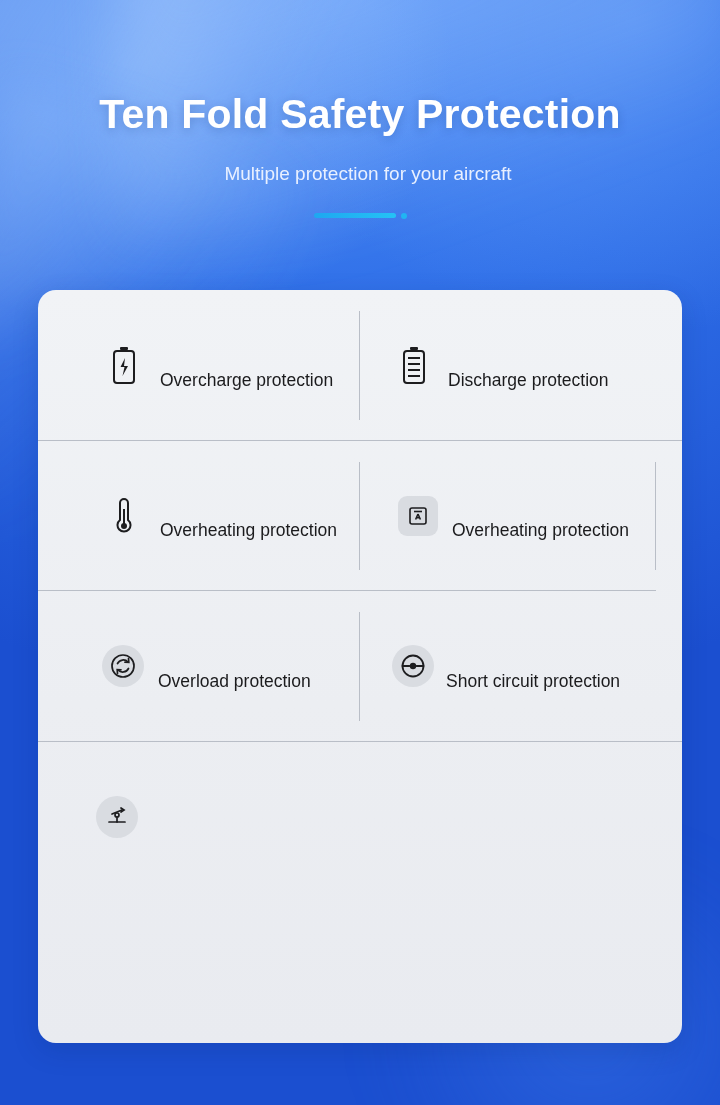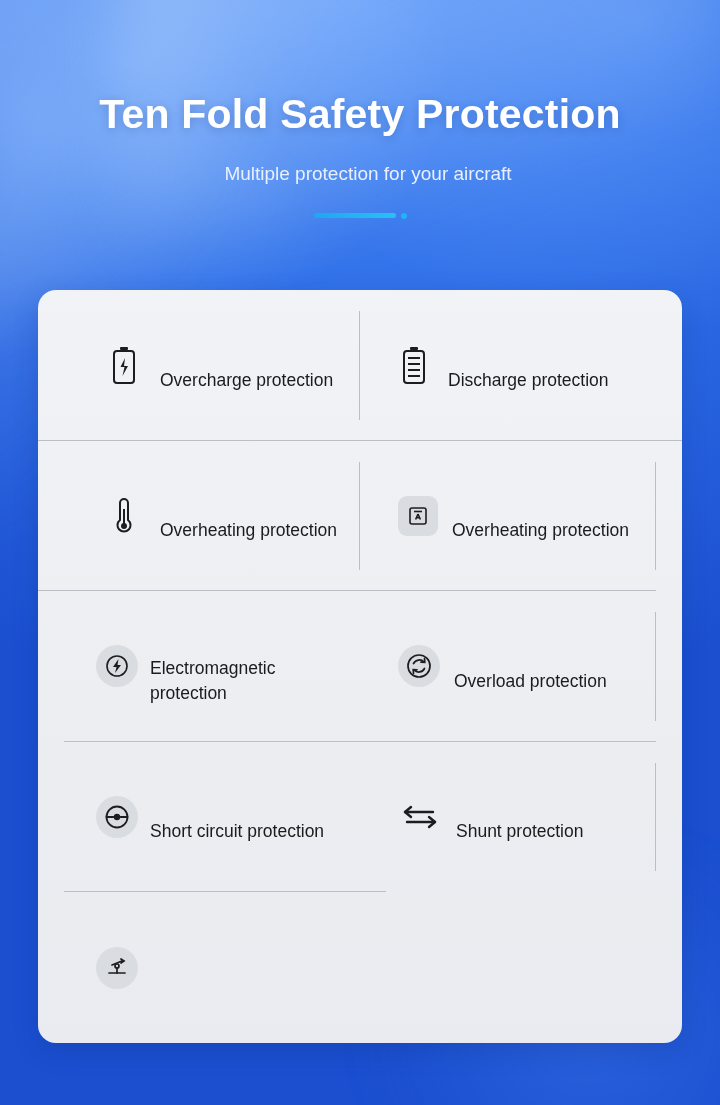"Electromagnetic protection" div.cell { html: <div> <span> <svg> <circle></circle> <path></path> </svg> </span> <span>Electromagnetic protection</span> </div> -> none }
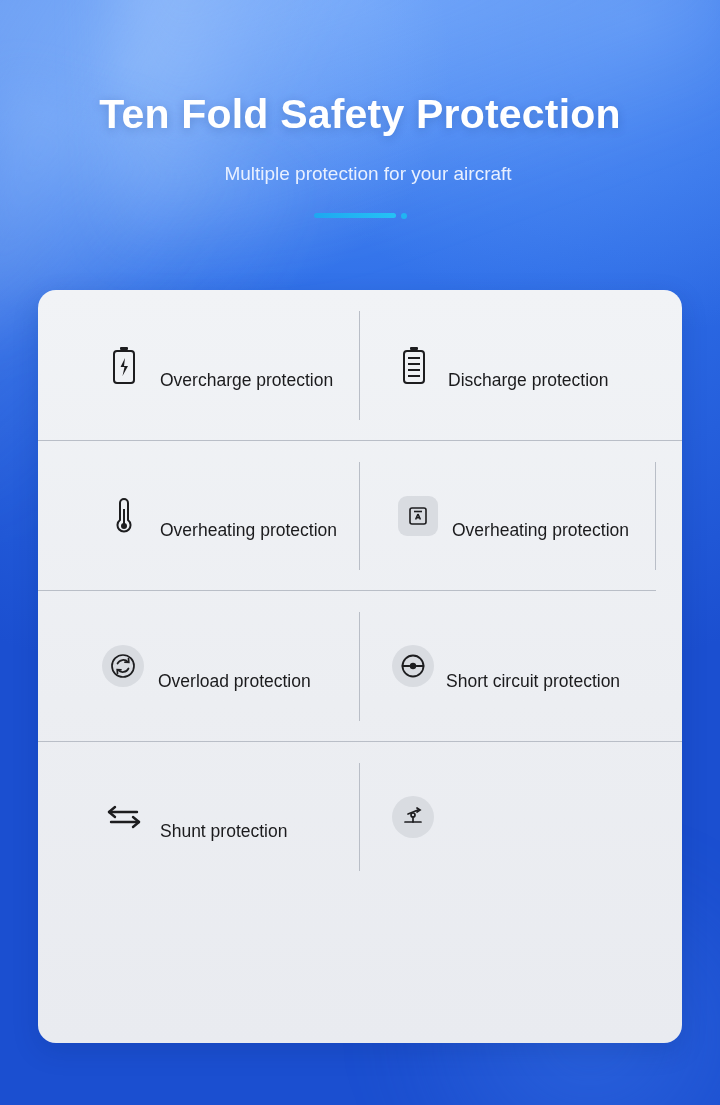"Shunt protection" div.cell { html: <div> <span> <svg> <path></path> <path></path> <path></path> <path></path> </svg> </span> <span>Shunt protection</span> </div> -> none }
